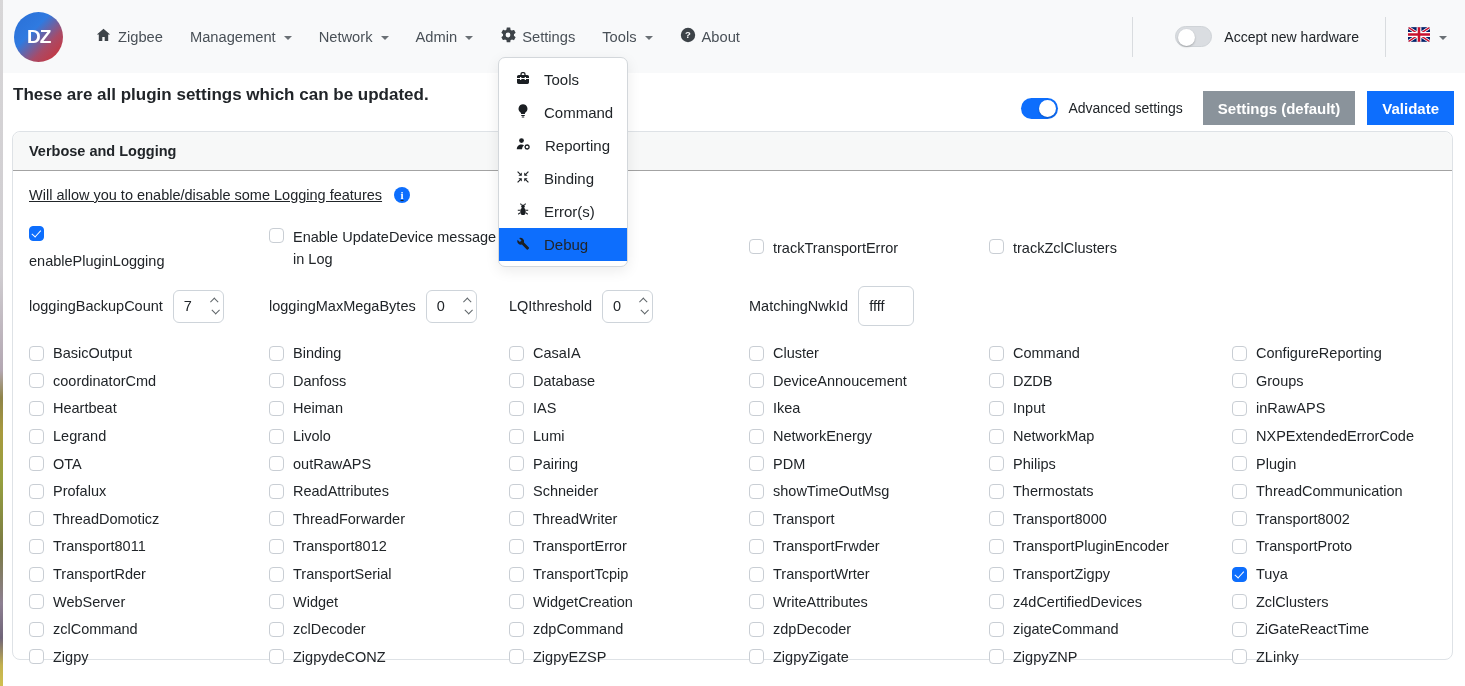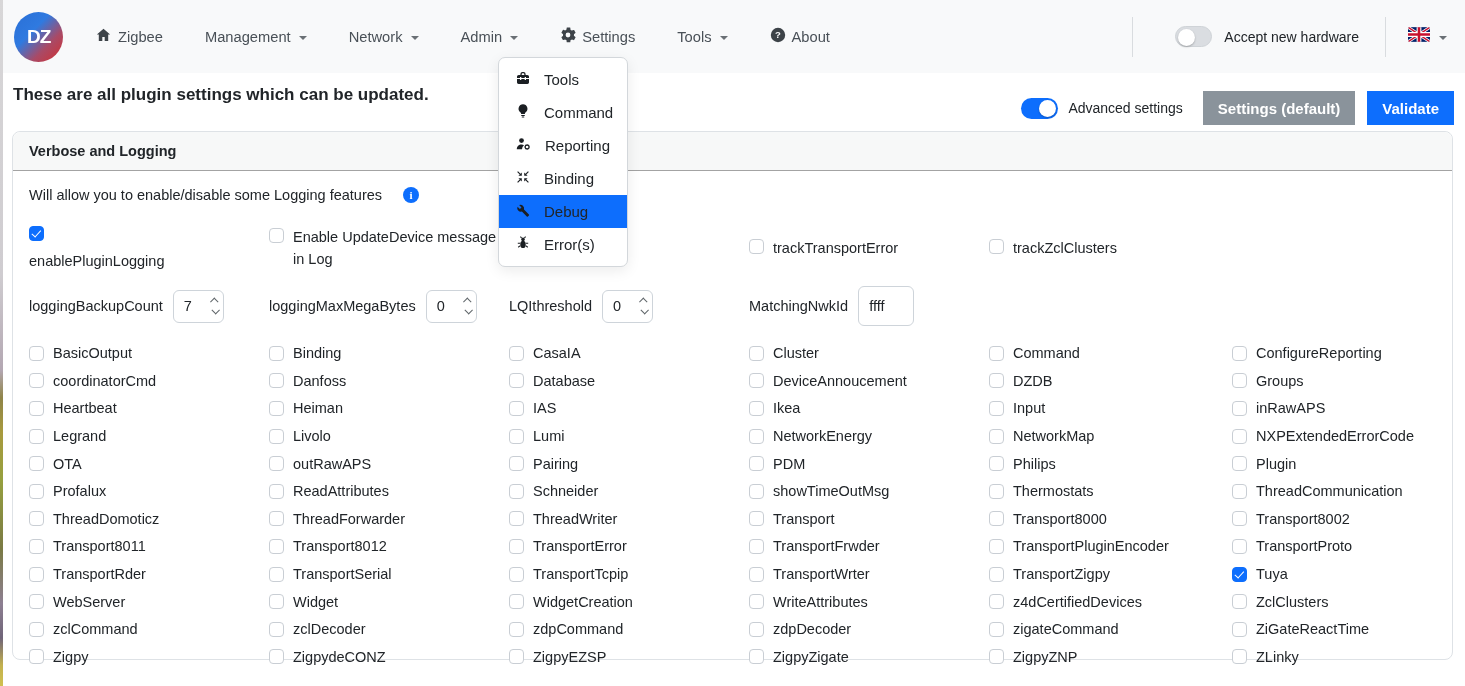"Zigbee" .nav-items { gap: 42px -> 27px }
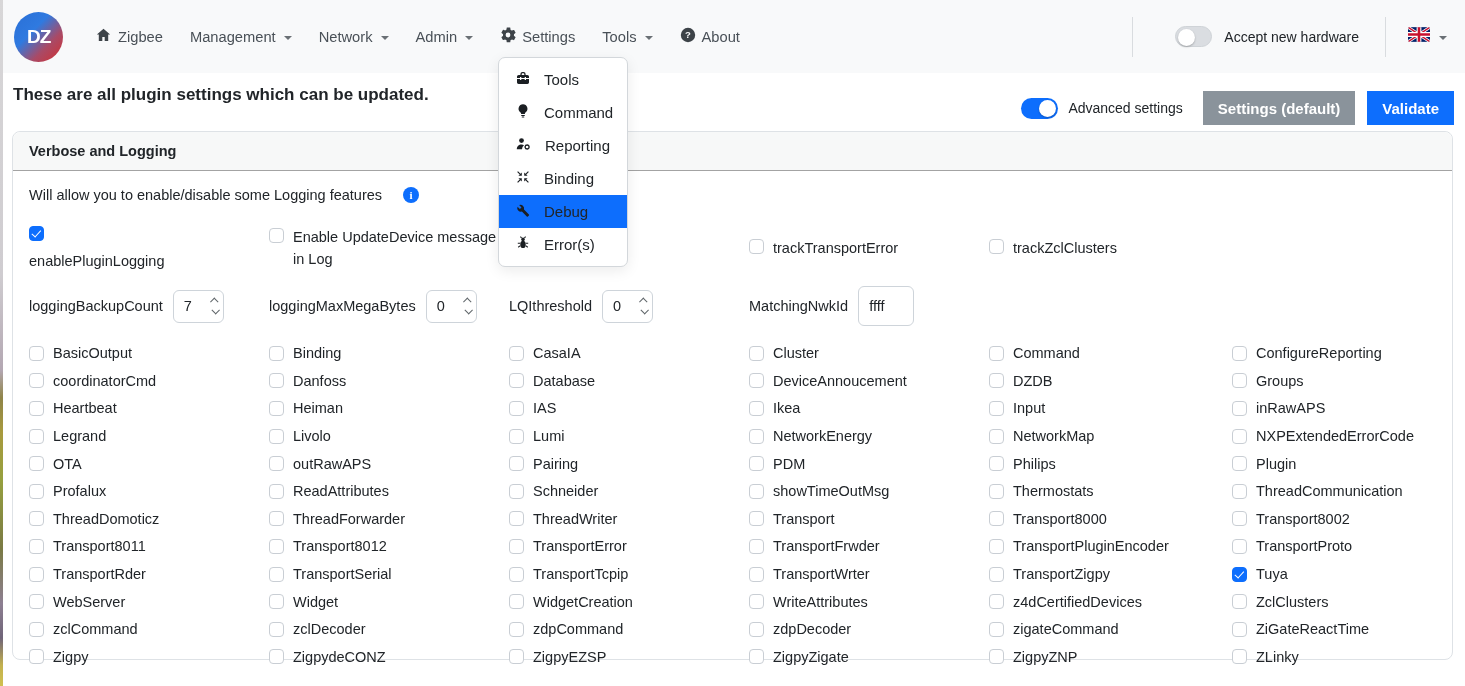"Will allow you to enable/disable" .desc-row { gap: 21px -> 12px; text-decoration: none -> underline }
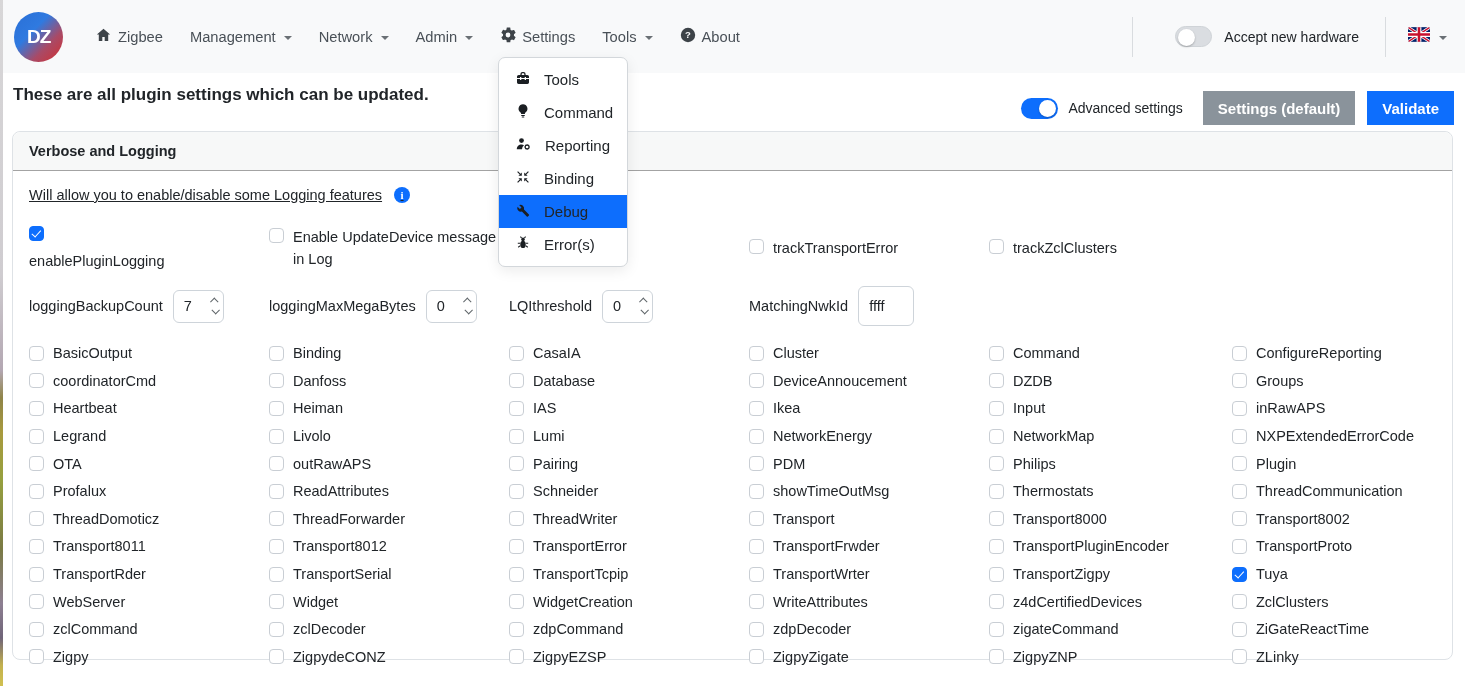"Debug" div.menu-item { order: before "Error(s)" -> after "Error(s)" }
